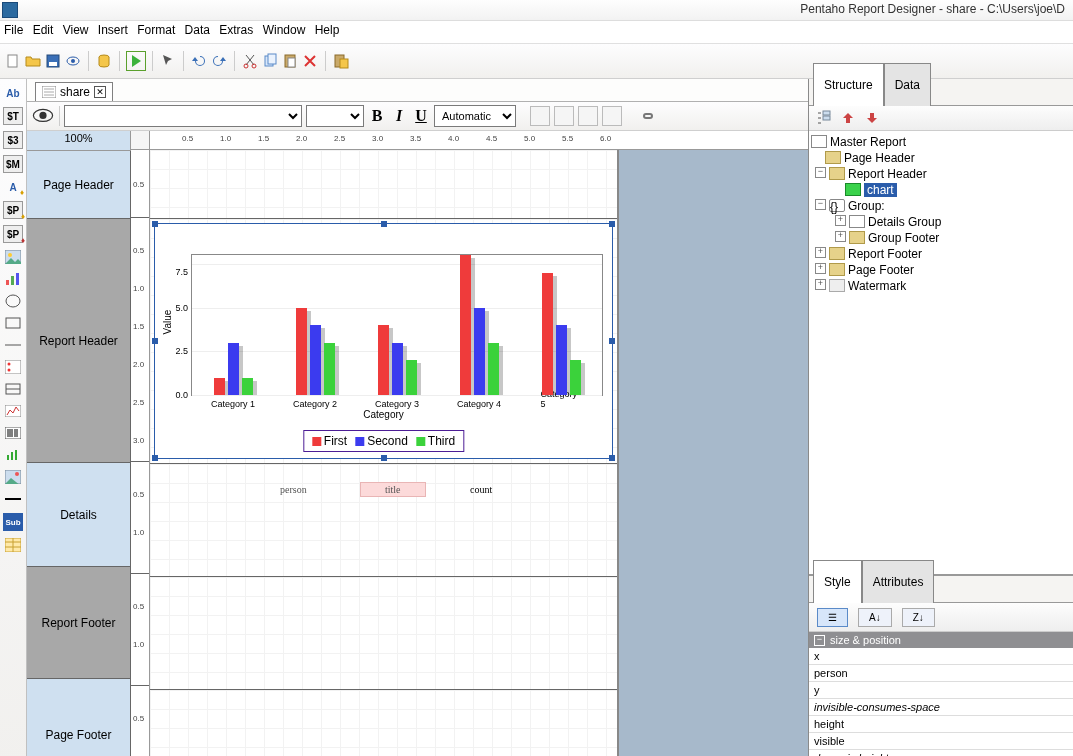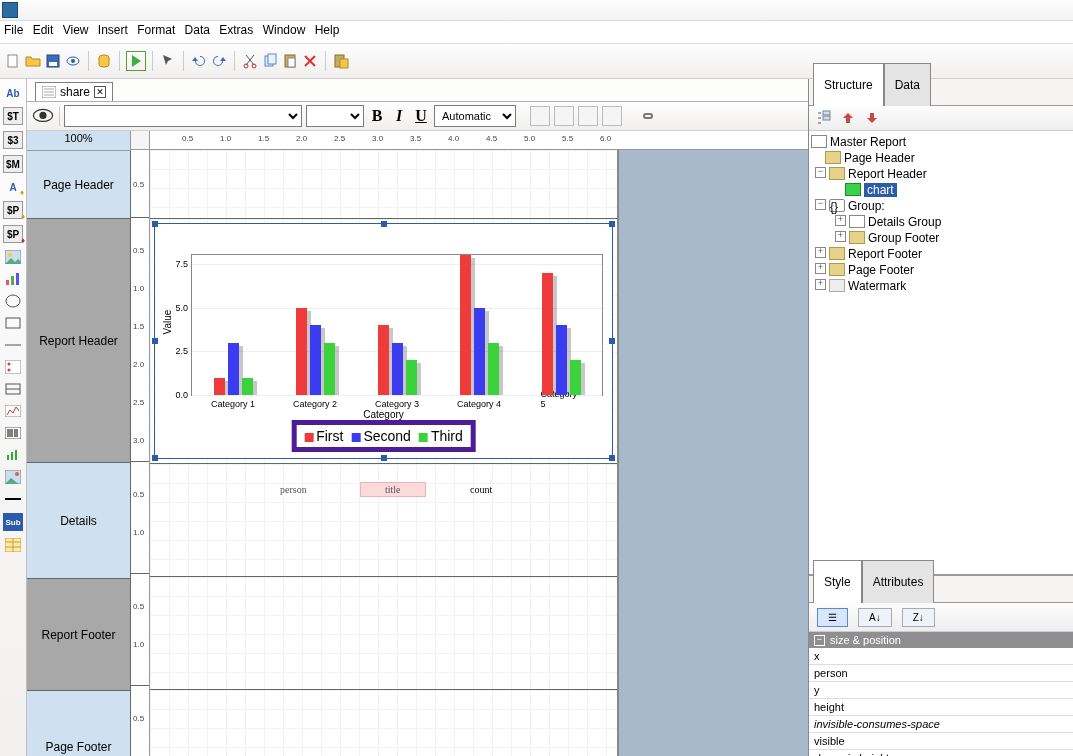"Pentaho Report Designer - share" span { html: none -> <span>Pentaho Report Designer - share - C:\Users\joe\D</span> }
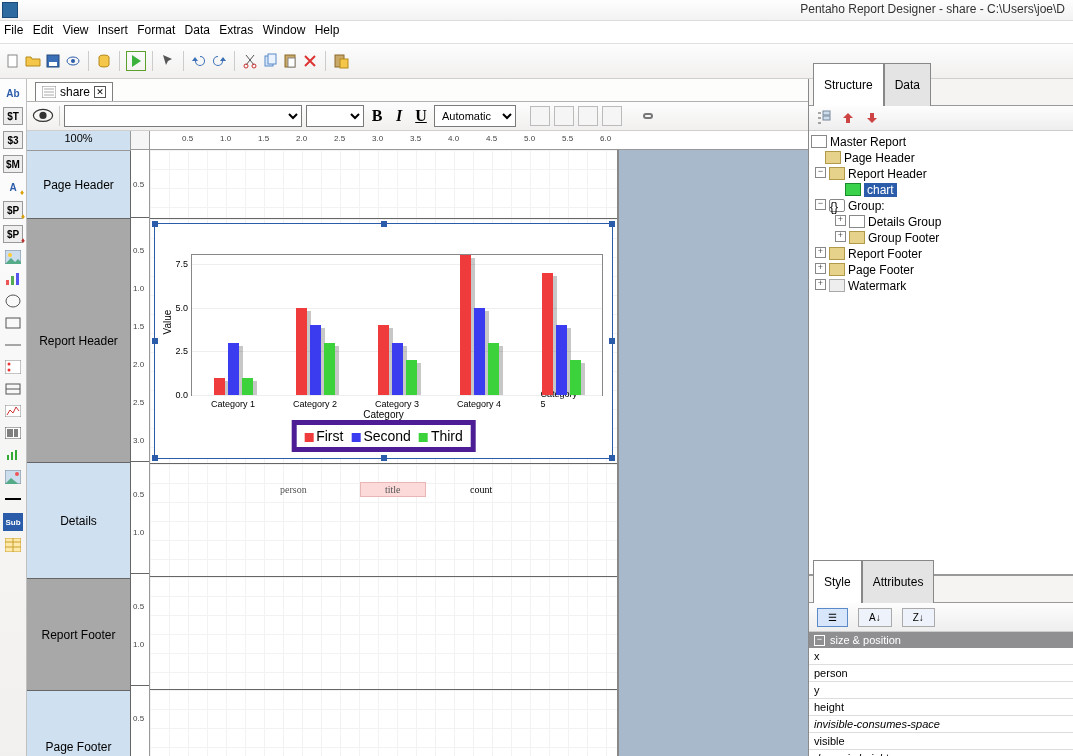"7.5" div.ytick { top: 4px -> 12px }
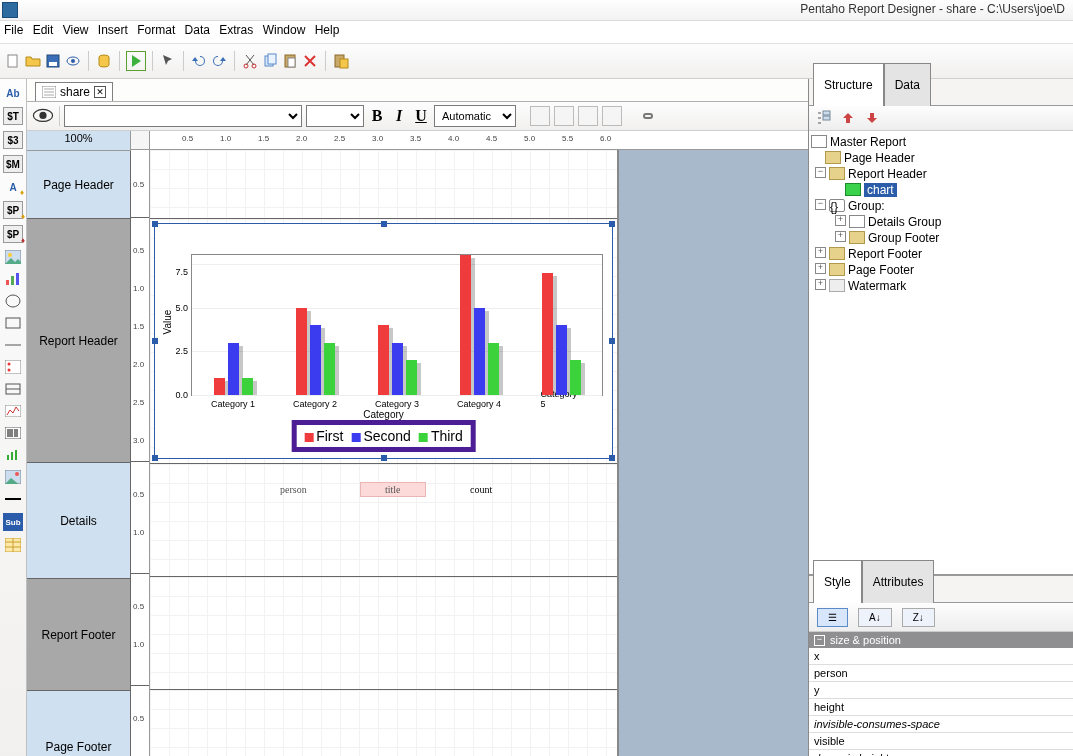"First Second Third" .legend { border: 5px solid #4c1d95 -> 1px solid #4c1d95; font-size: 14px -> 12px }
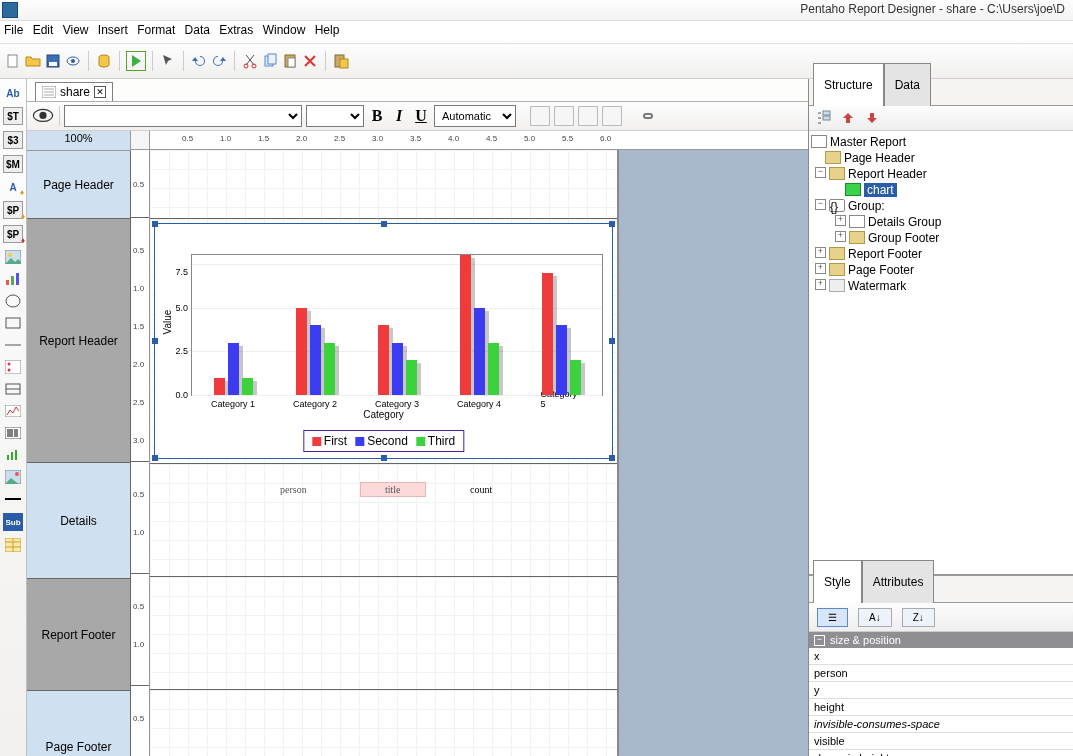"Details" div.band { height: 116px -> 104px }
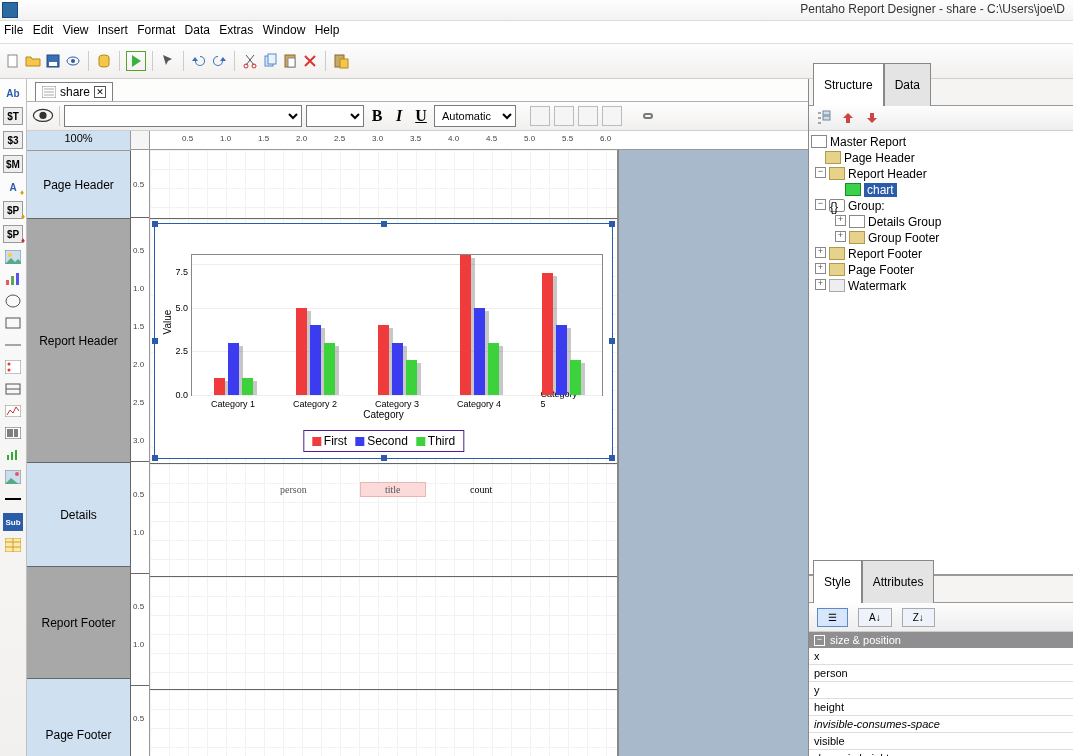"height" div.prow { order: before "invisible-consumes-space" -> after "invisible-consumes-space" }
